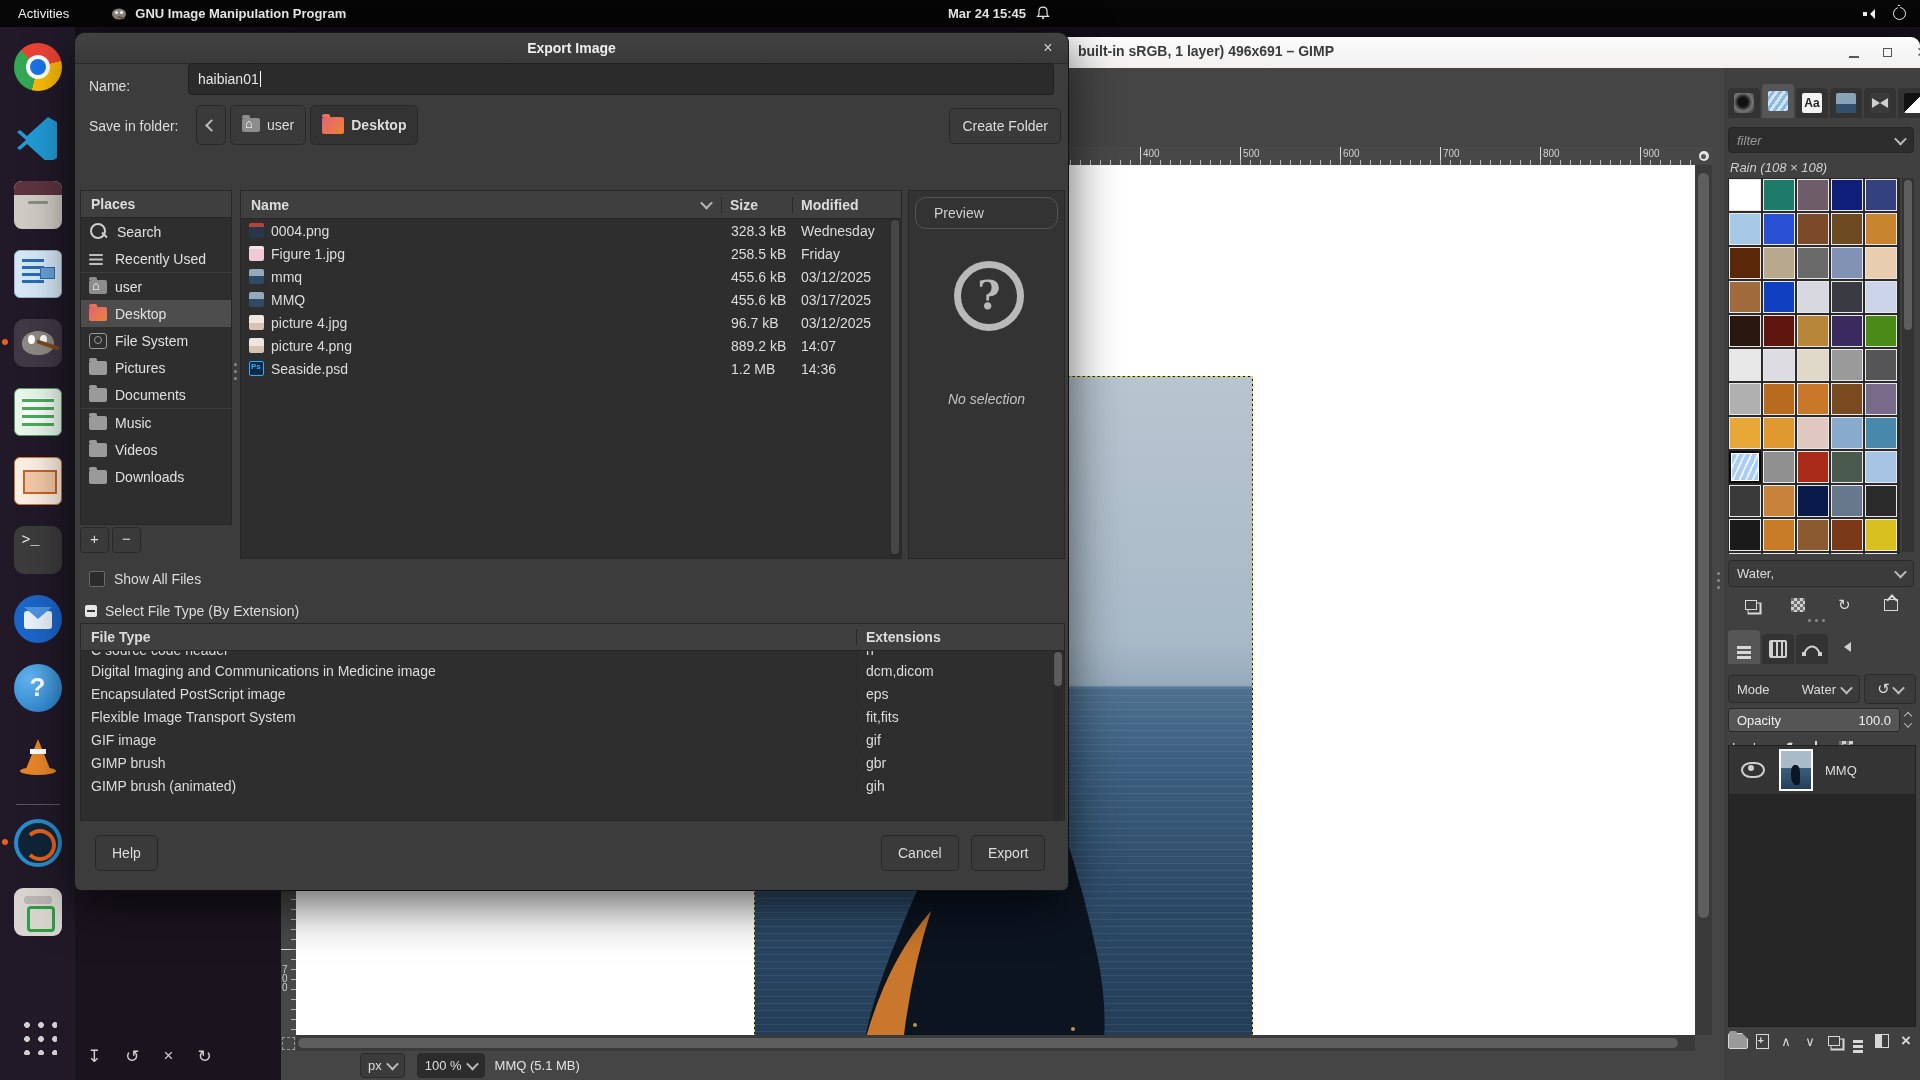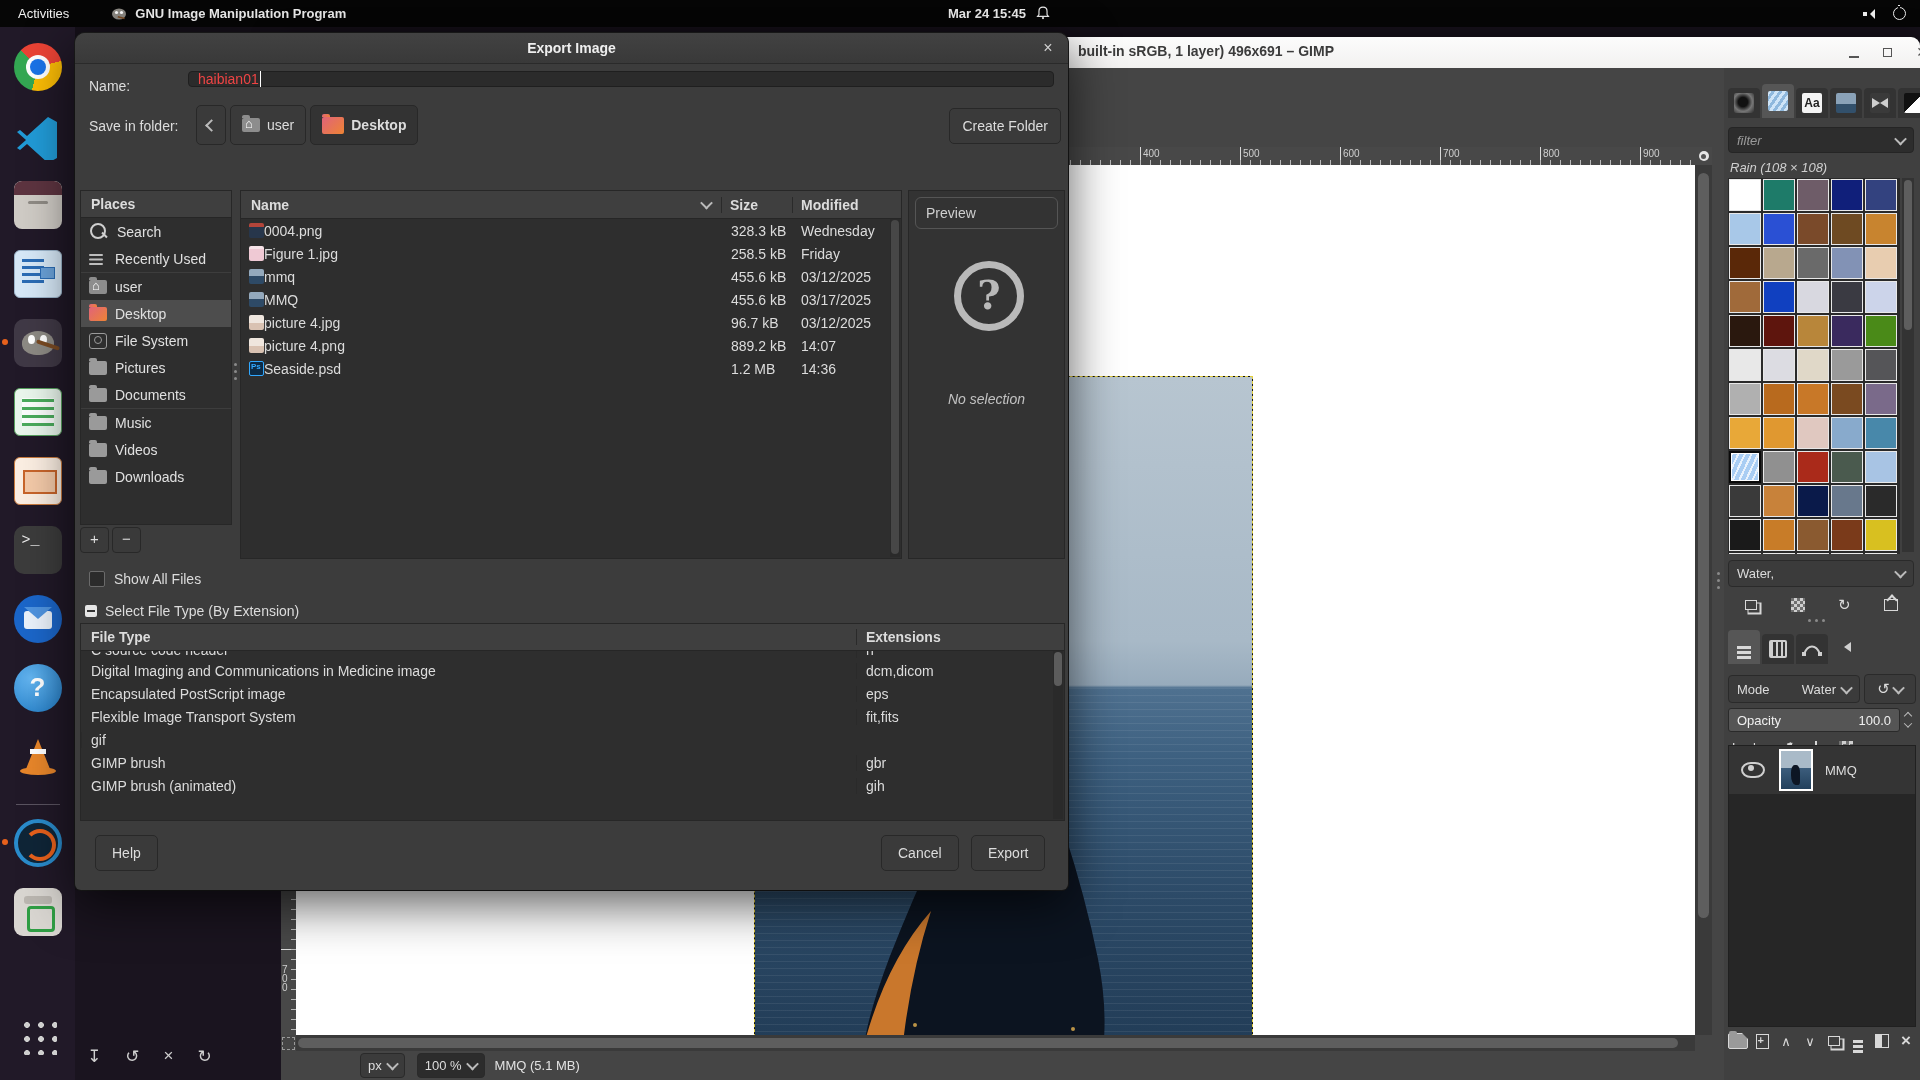"haibian01" .nentry { color: #ef4444 -> #e5e5e5; height: 16px -> 32px; top: 38px -> 30px }
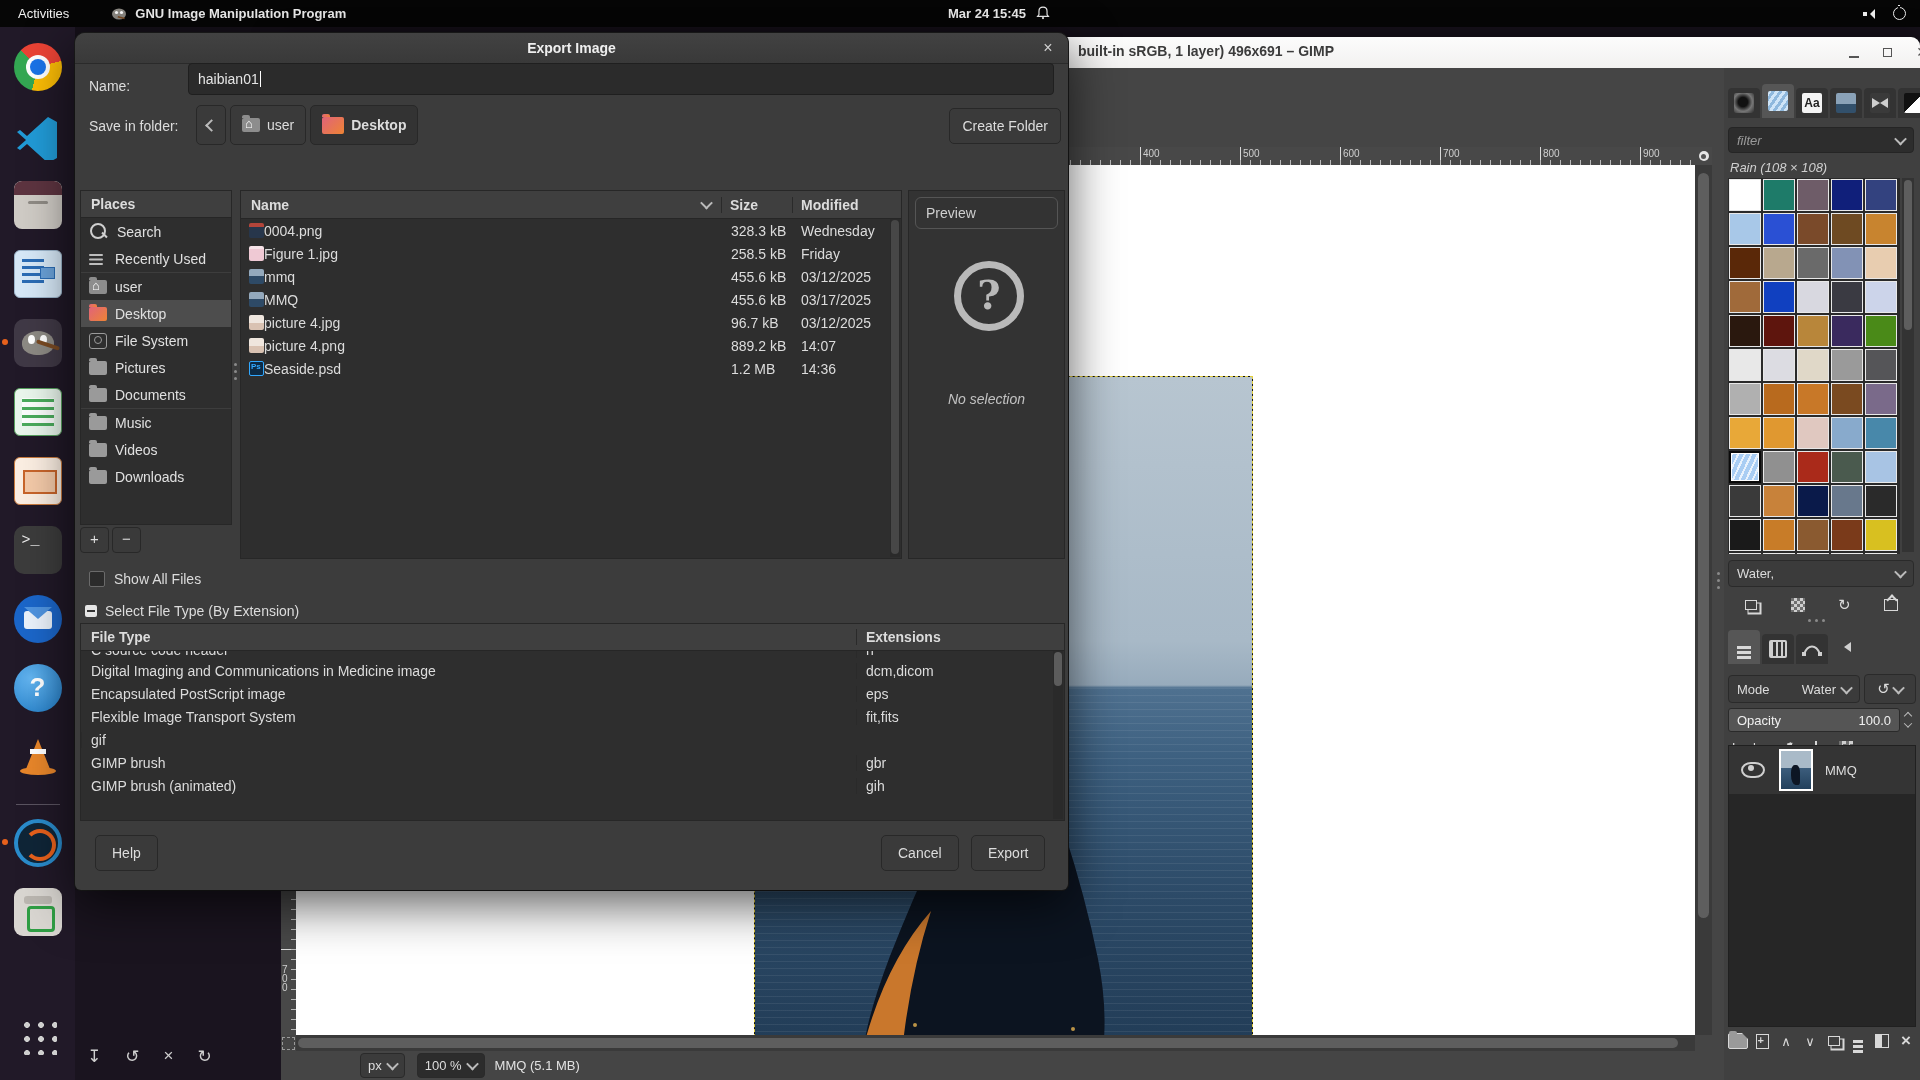"Preview" #preview .pvlabel { border-radius: 6px -> 11px; padding-left: 10px -> 18px }
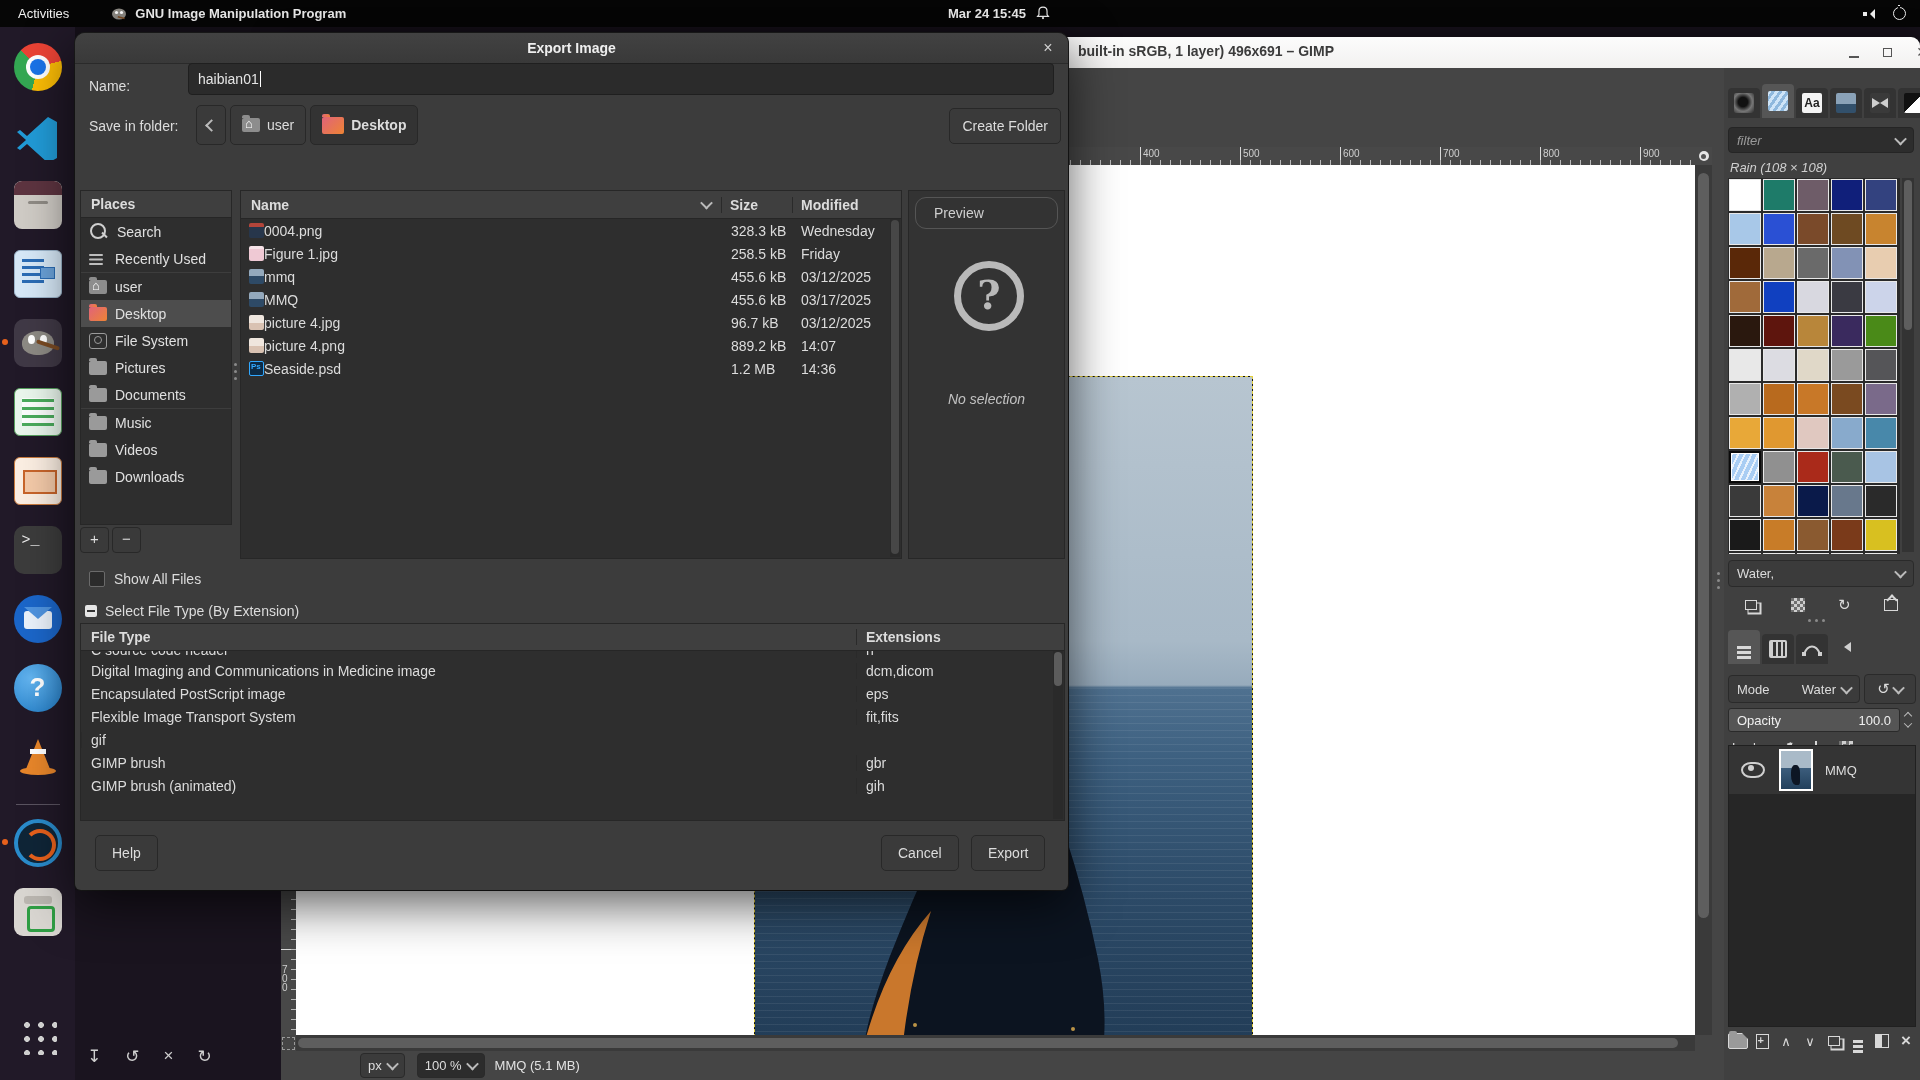"0004.png" .frow .fname { gap: none -> 7px }
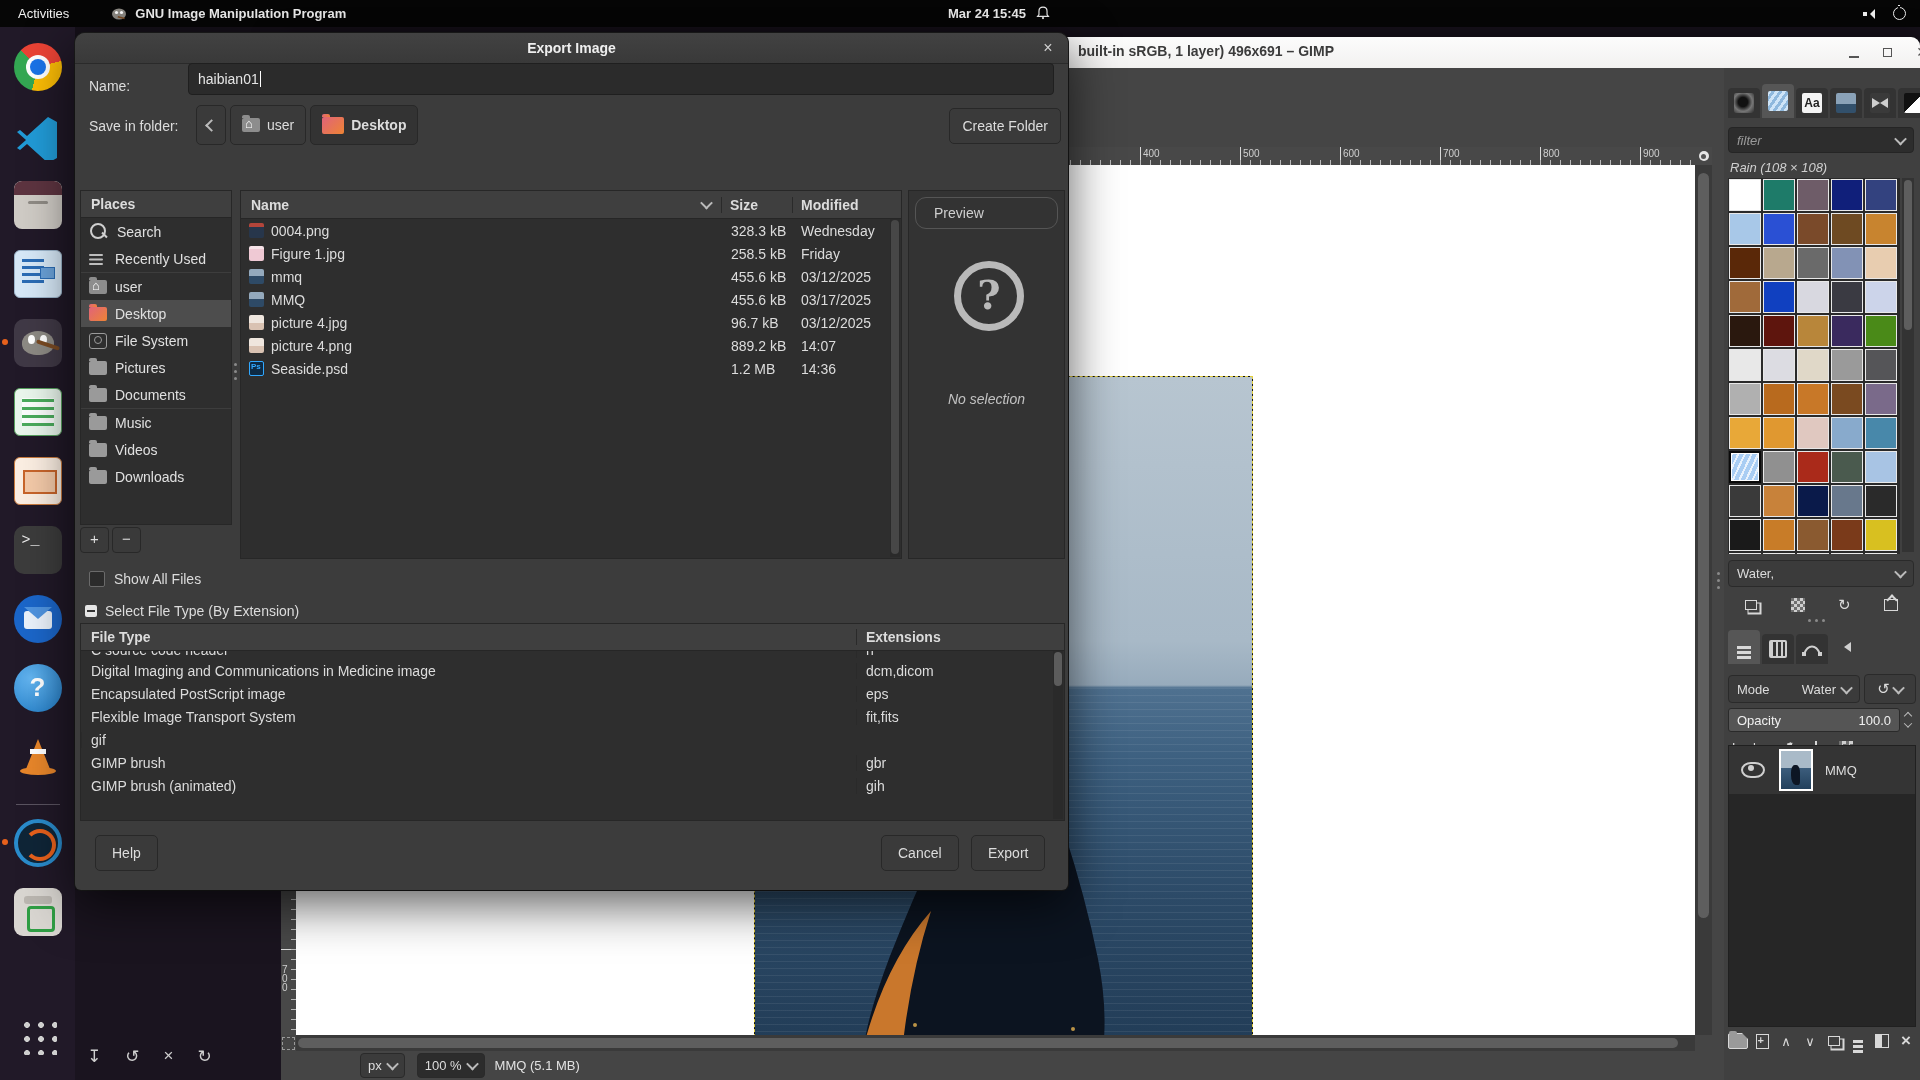"GIF image" div.ft-name { html: none -> <div>GIF image</div> }
